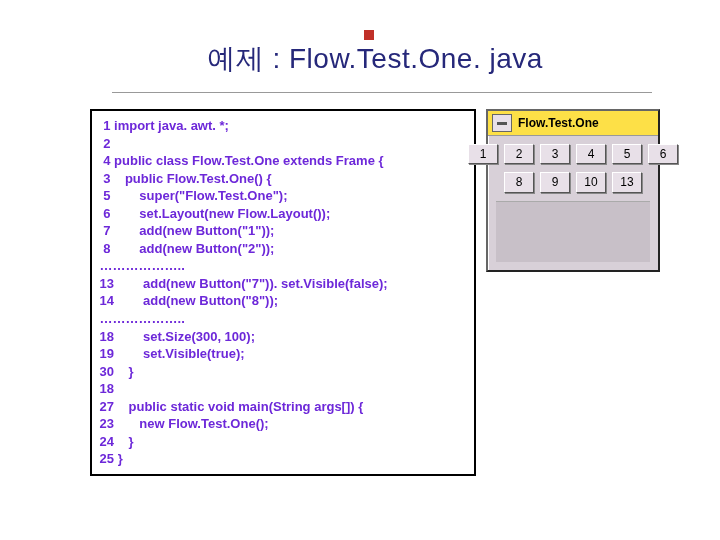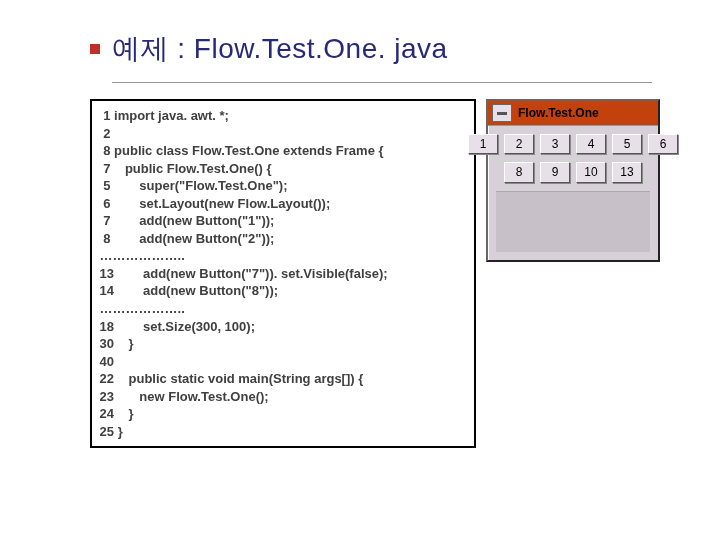"예제 : Flow.Test.One. java" .title-row { flex-direction: none -> column }
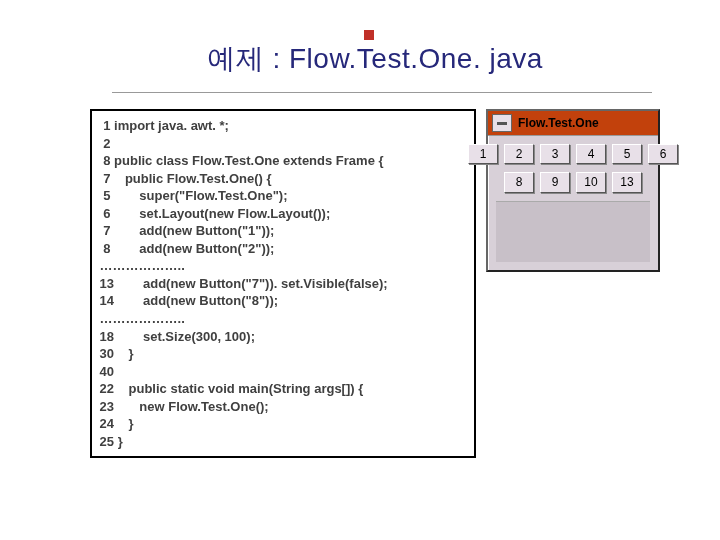"1 import java. awt. *;" .code-line { color: #404040 -> #6d28d9 }
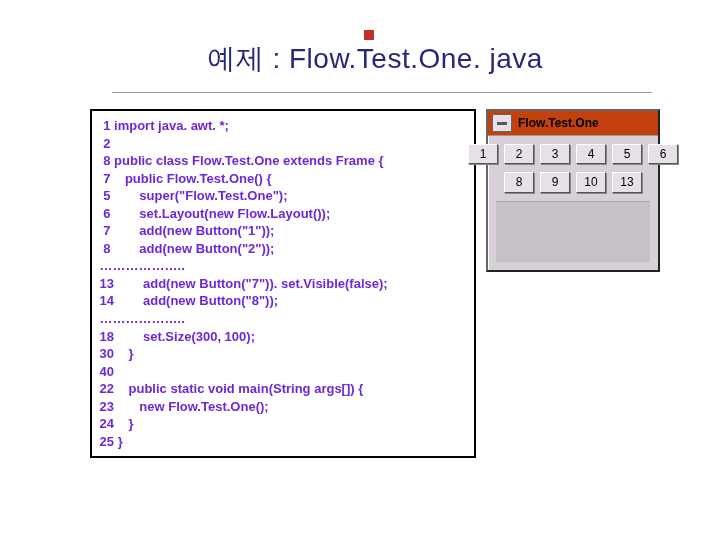"Flow.Test.One" .titlebar { background: #c2410c -> #fde047 }
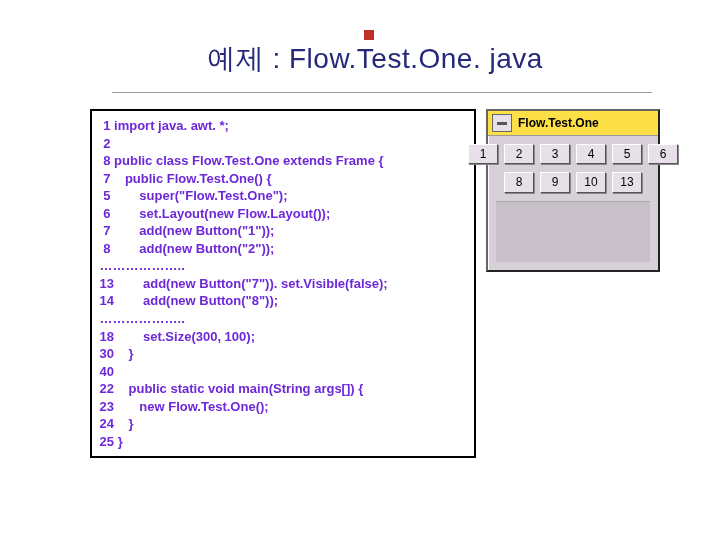"8 public class Flow.Test.One extends" div.code-line { text: 8 -> 4 }
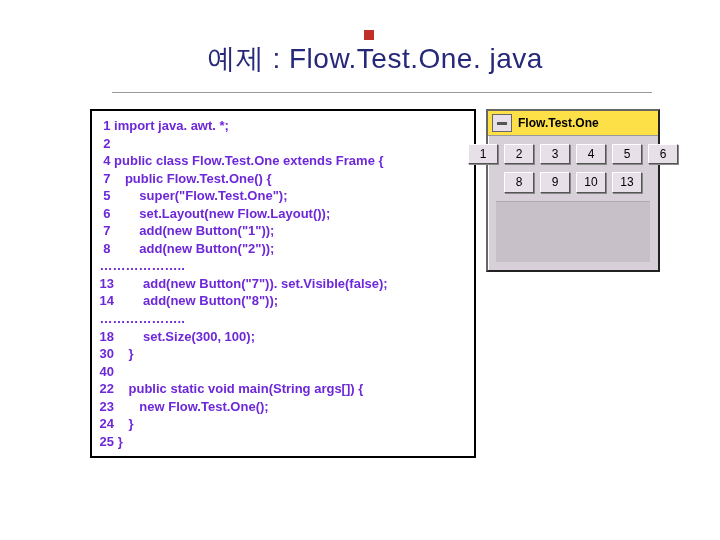"7 public Flow.Test.One() {" div.code-line { text: 7 -> 3 }
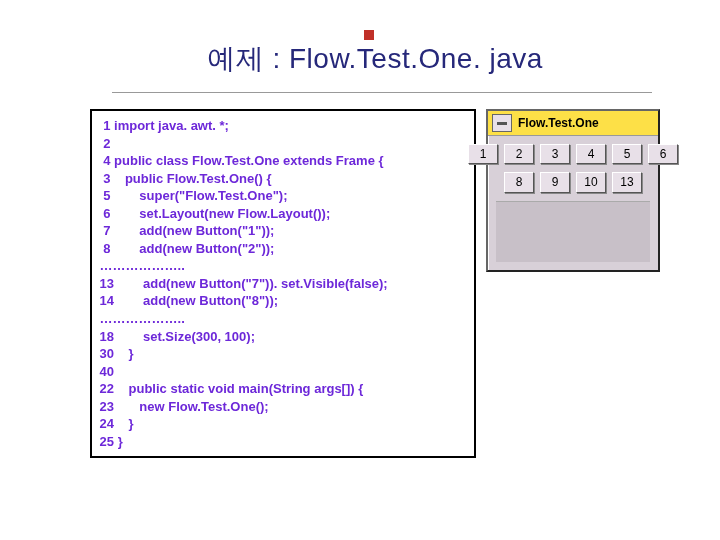"19 set.Visible(true);" div.code-line { html: none -> <div> 19 set.Visible(true);</div> }
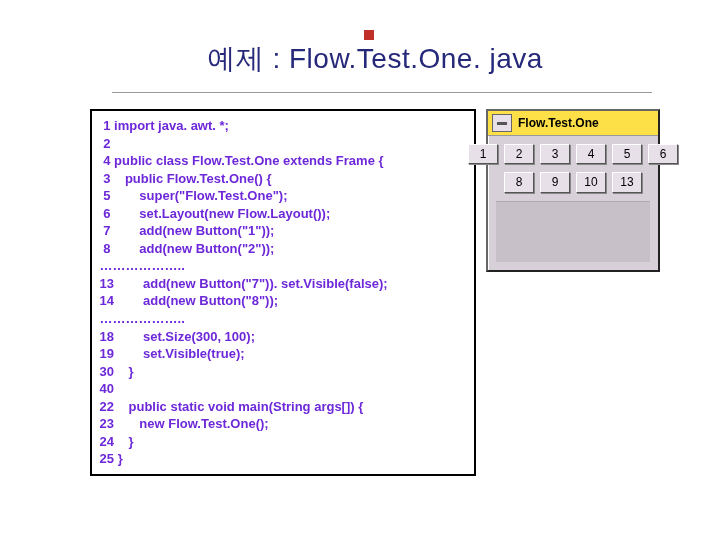"40" div.code-line { text: 40 -> 18 }
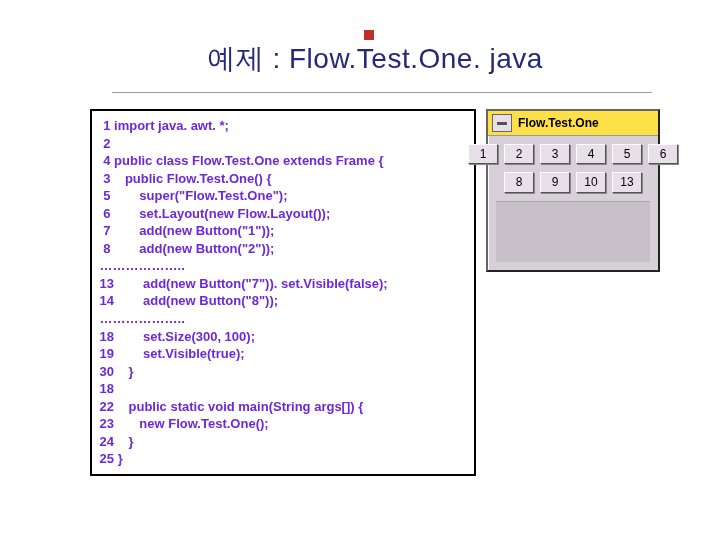"22 public static void main(String" div.code-line { text: 22 -> 27 }
